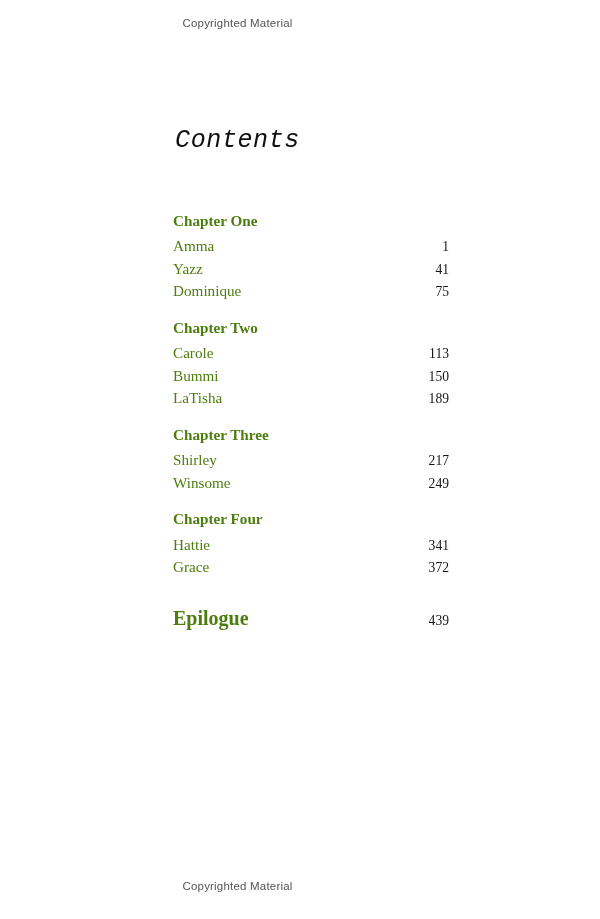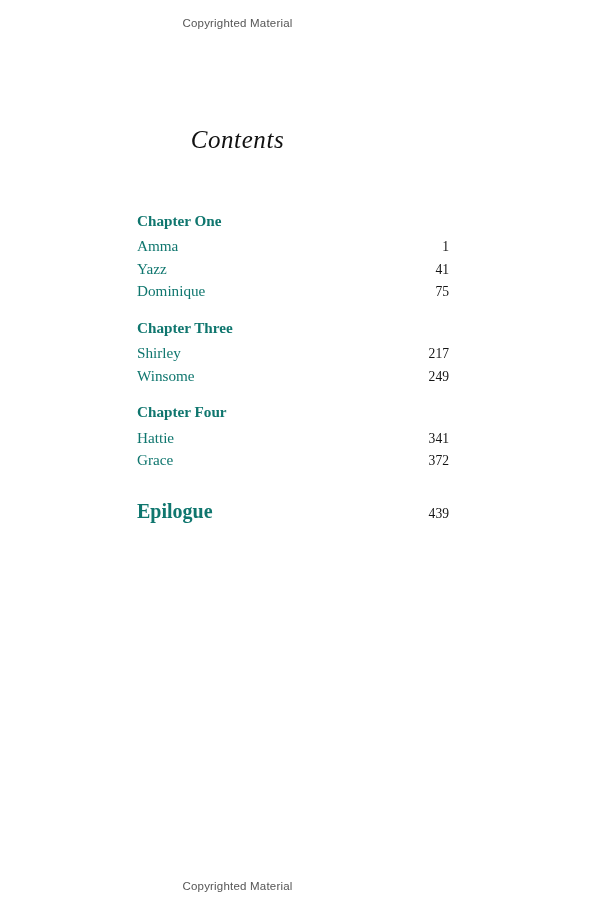"Contents" .contents-title { font-family: Liberation Serif, serif -> Liberation Mono, monospace }
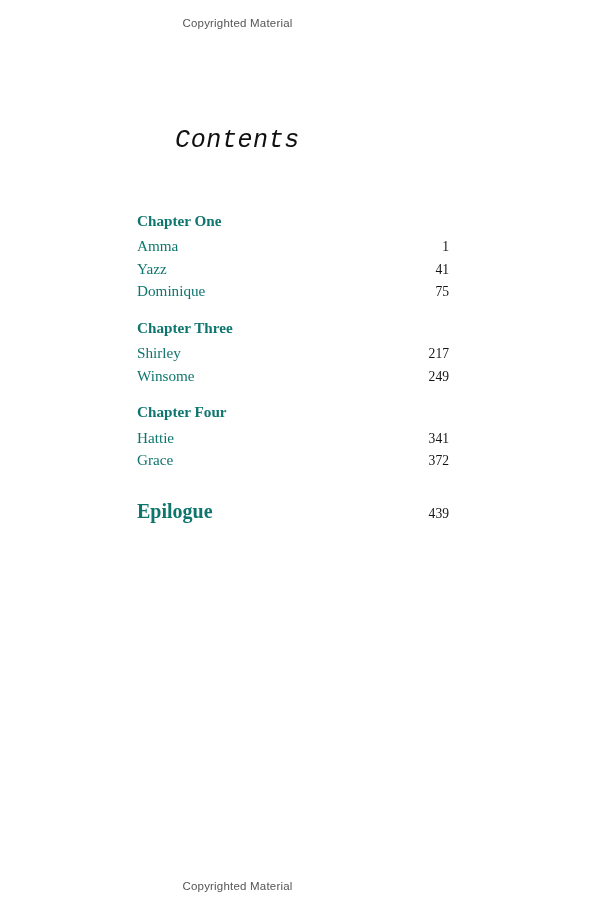"Chapter One" .label { color: #0f766e -> #4d7c0f; margin-left: none -> 36px }
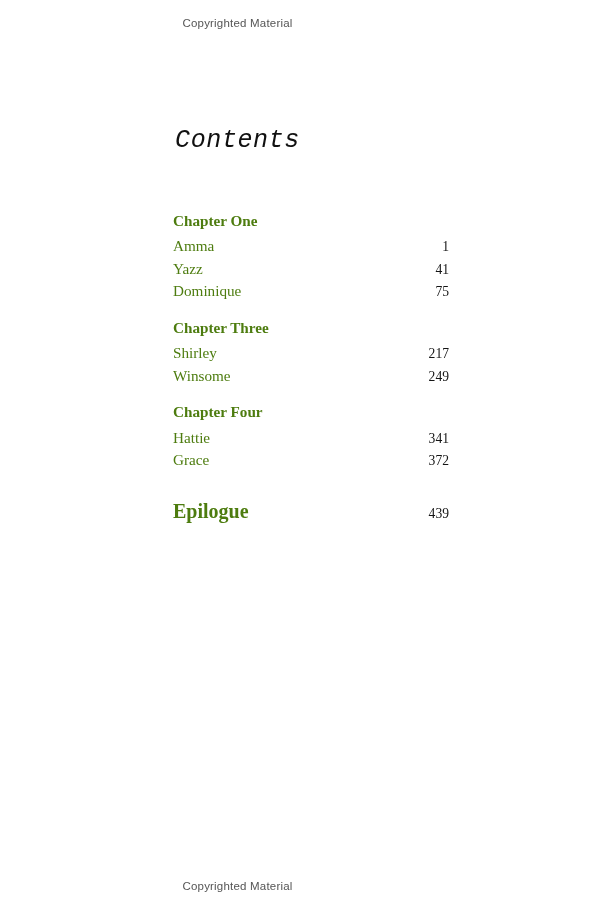"Chapter Two" div.group { html: none -> <div> <div> <span>Chapter Two</span> <span></span> </div> <div> <span>Carole</span> <span>113</span> </div> <div> <span>Bummi</span> <span>150</span> </div> <div> <span>LaTisha</span> <span>189</span> </div> </div> }
